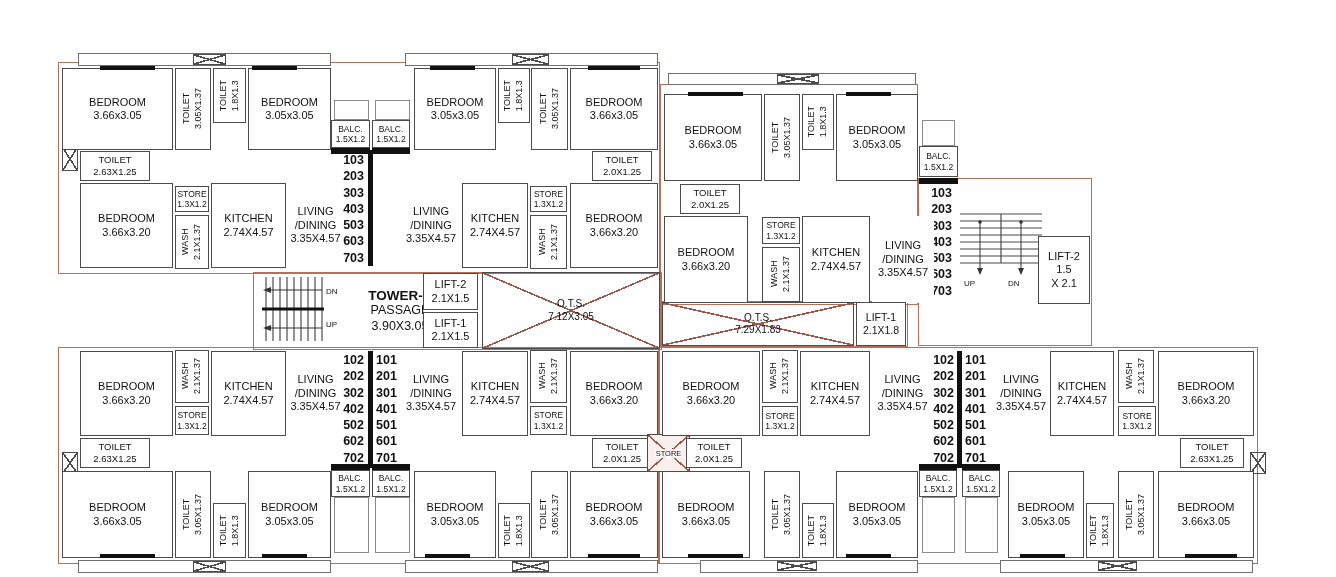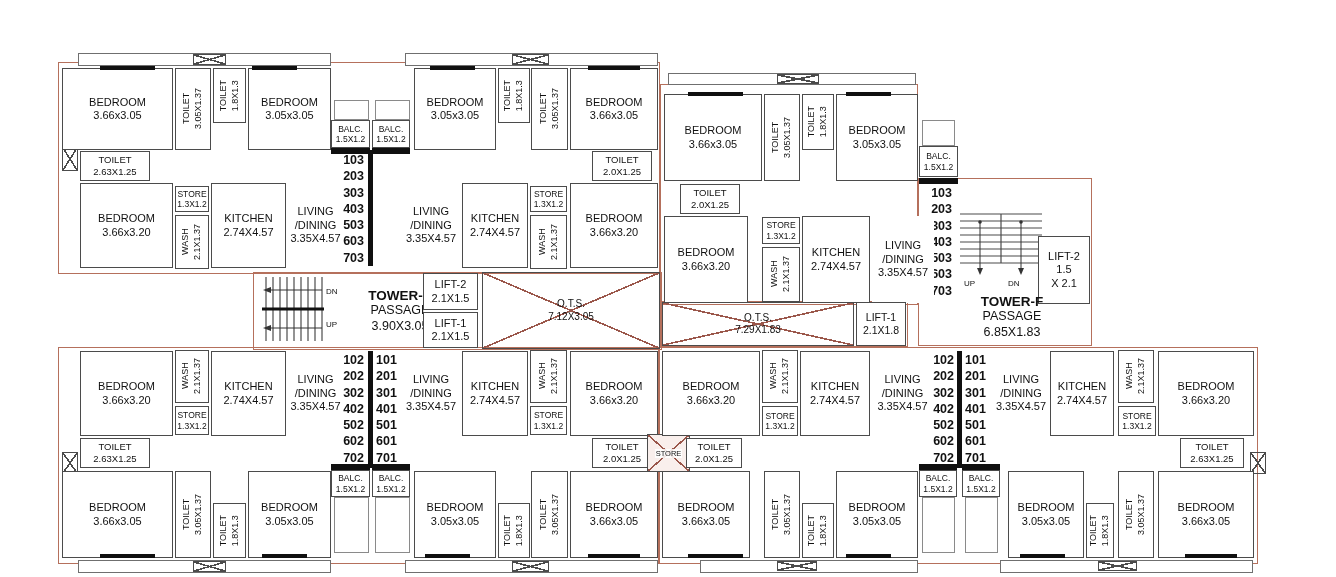"TOWER-F" div.abs { html: <div> <span>TOWER-F</span> <span>PASSAGE</span> <span>6.85X1.83</span> </div> -> none }
